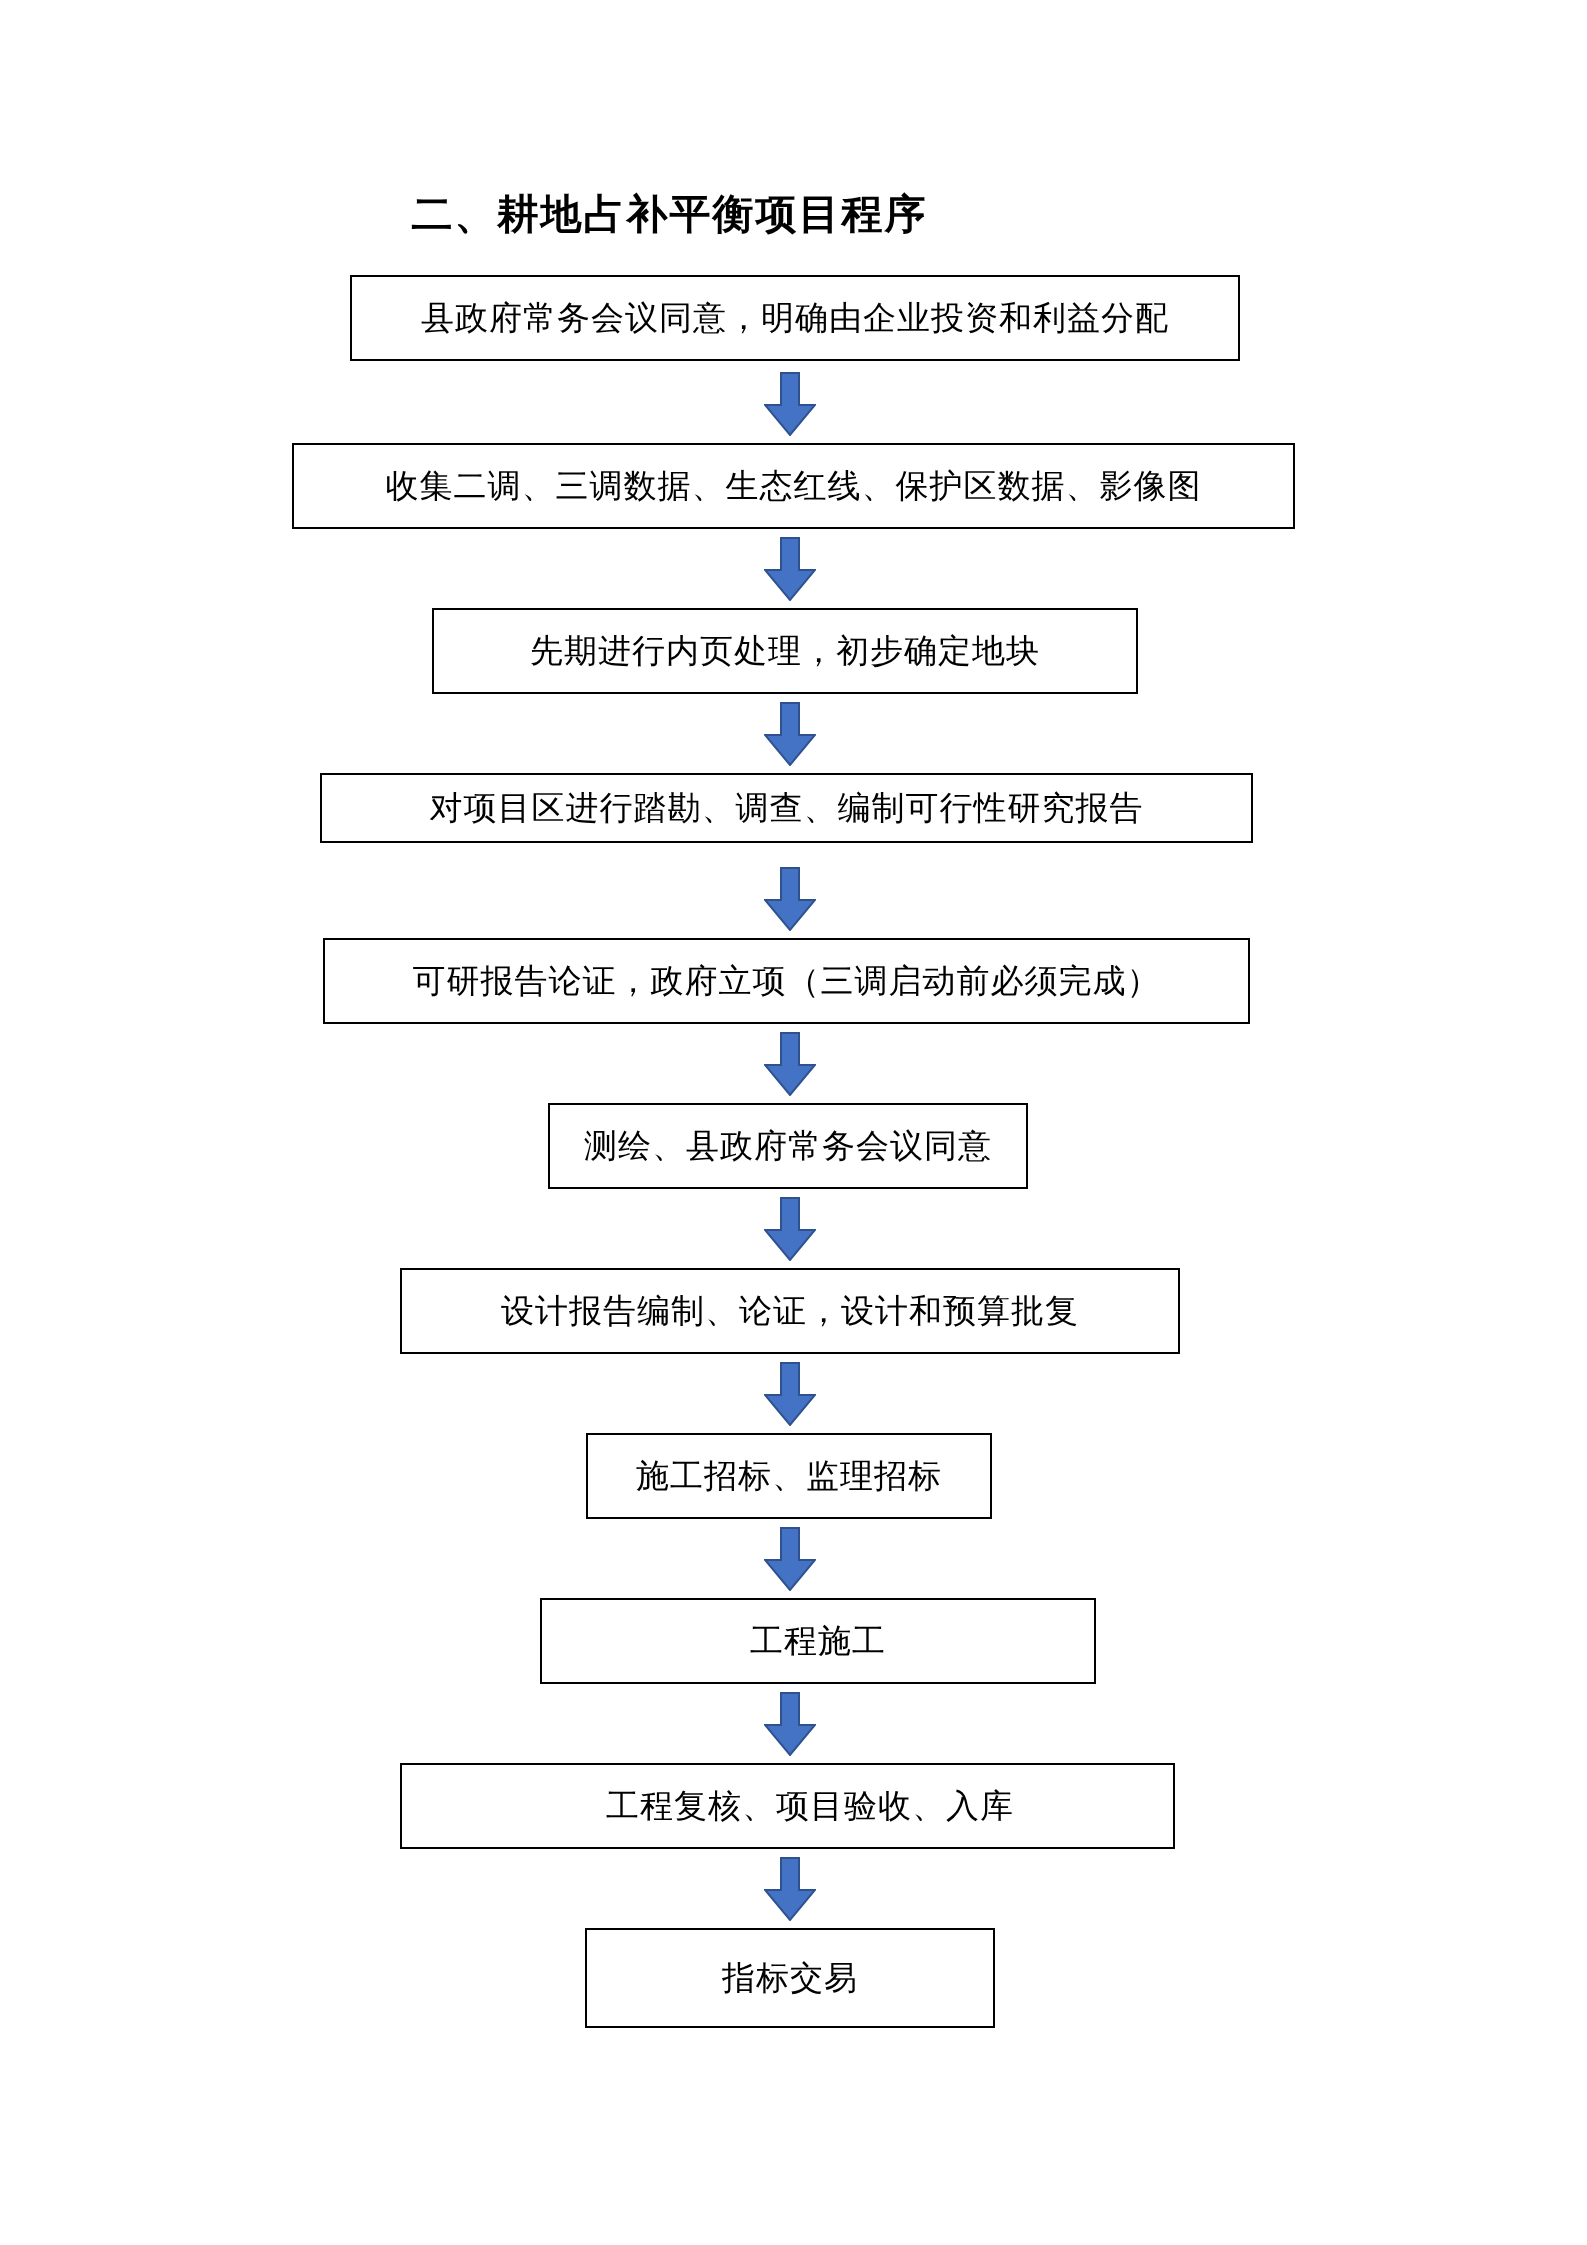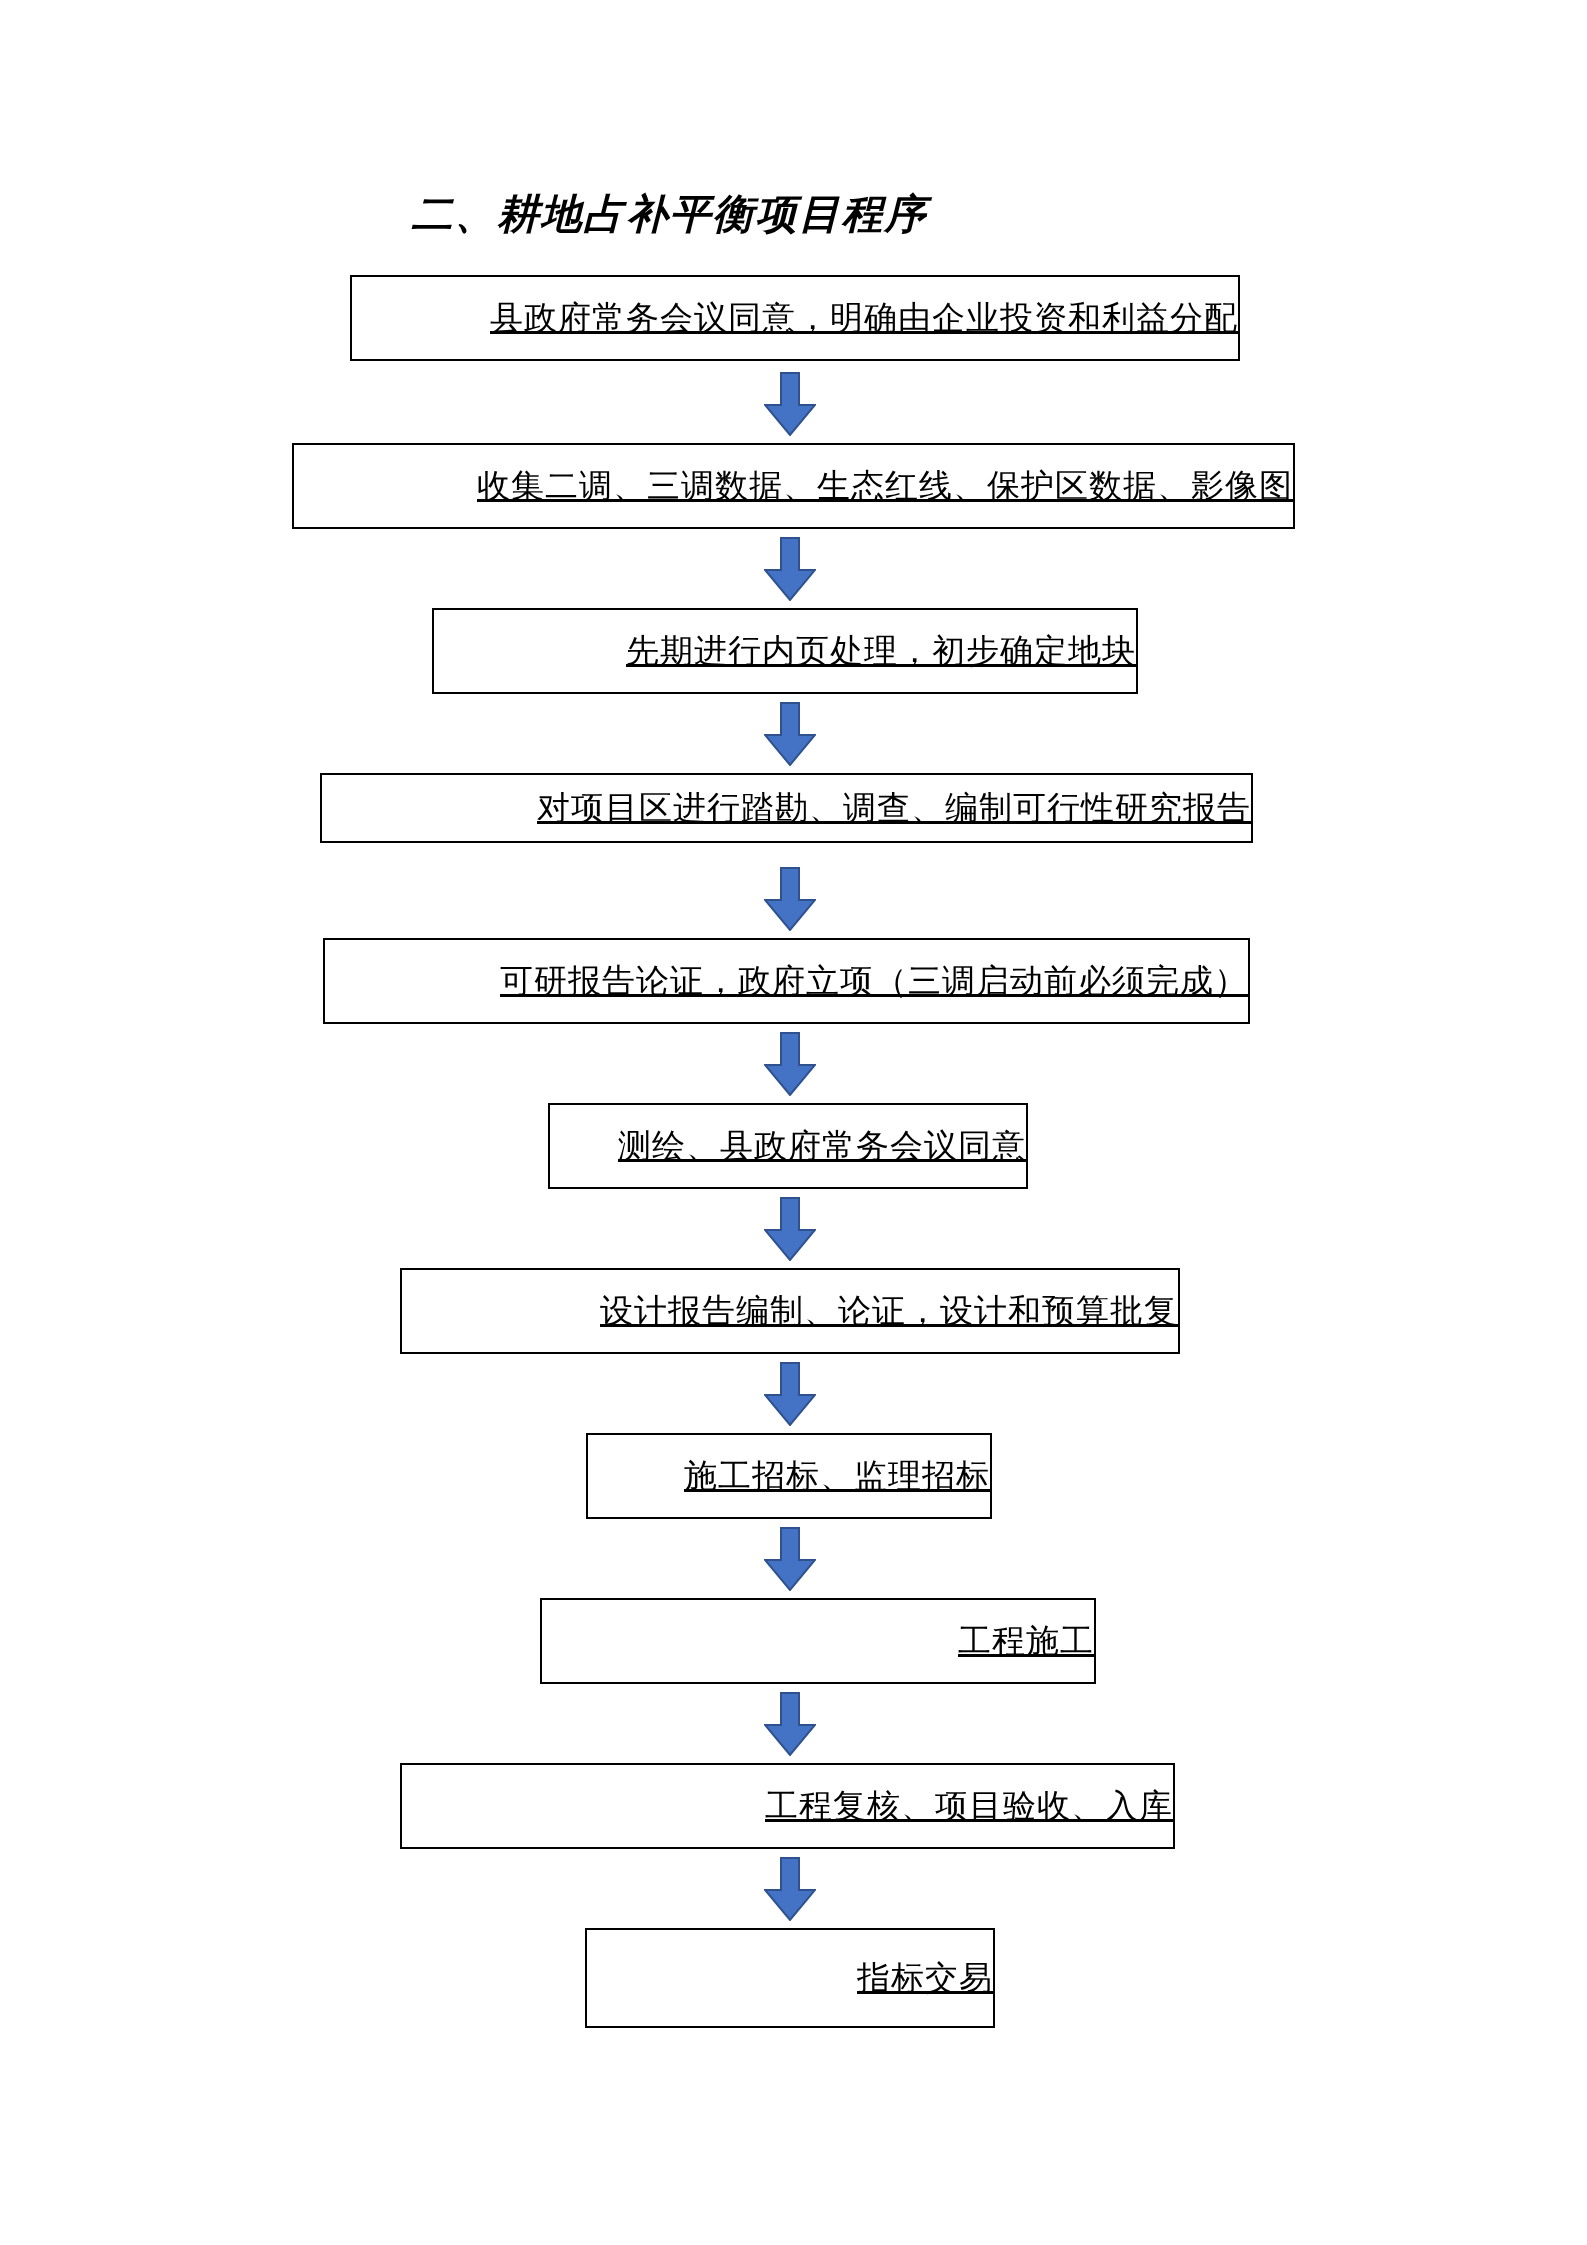"二、耕地占补平衡项目程序" #doc-title { font-style: italic -> none }
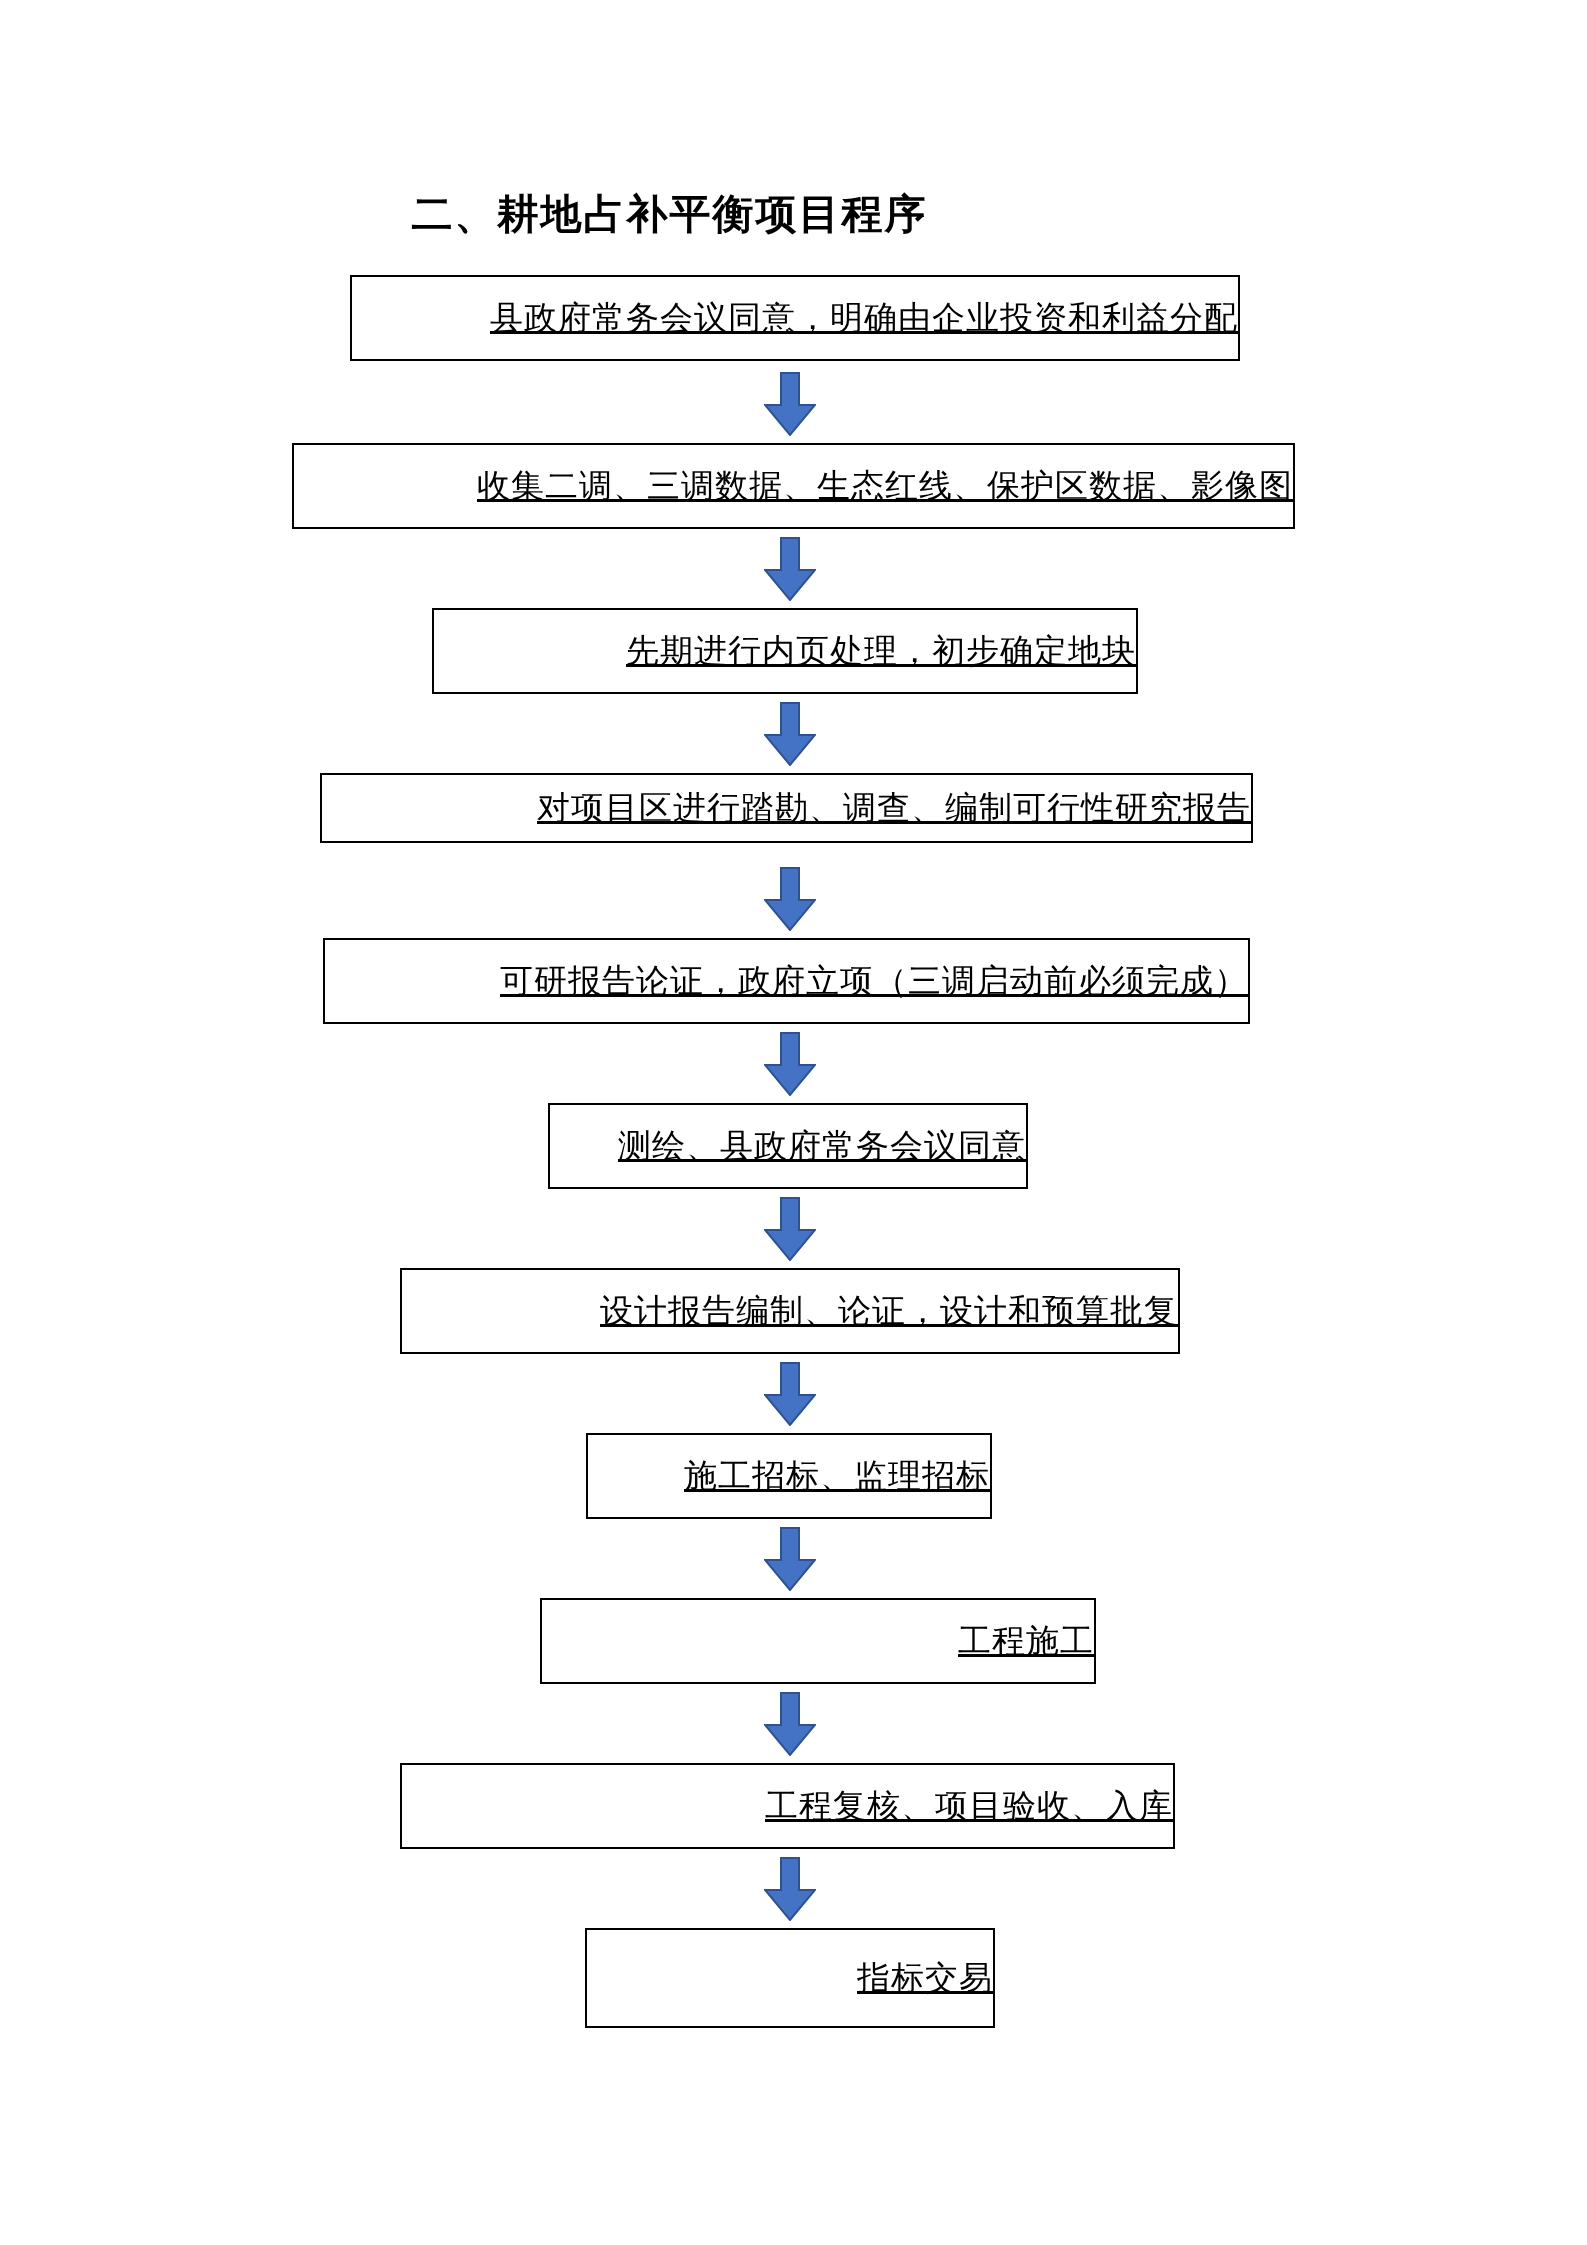"县政府常务会议同意，明确由企业投资和利益分配" .flow-node { justify-content: flex-end -> center; text-decoration: underline -> none }
